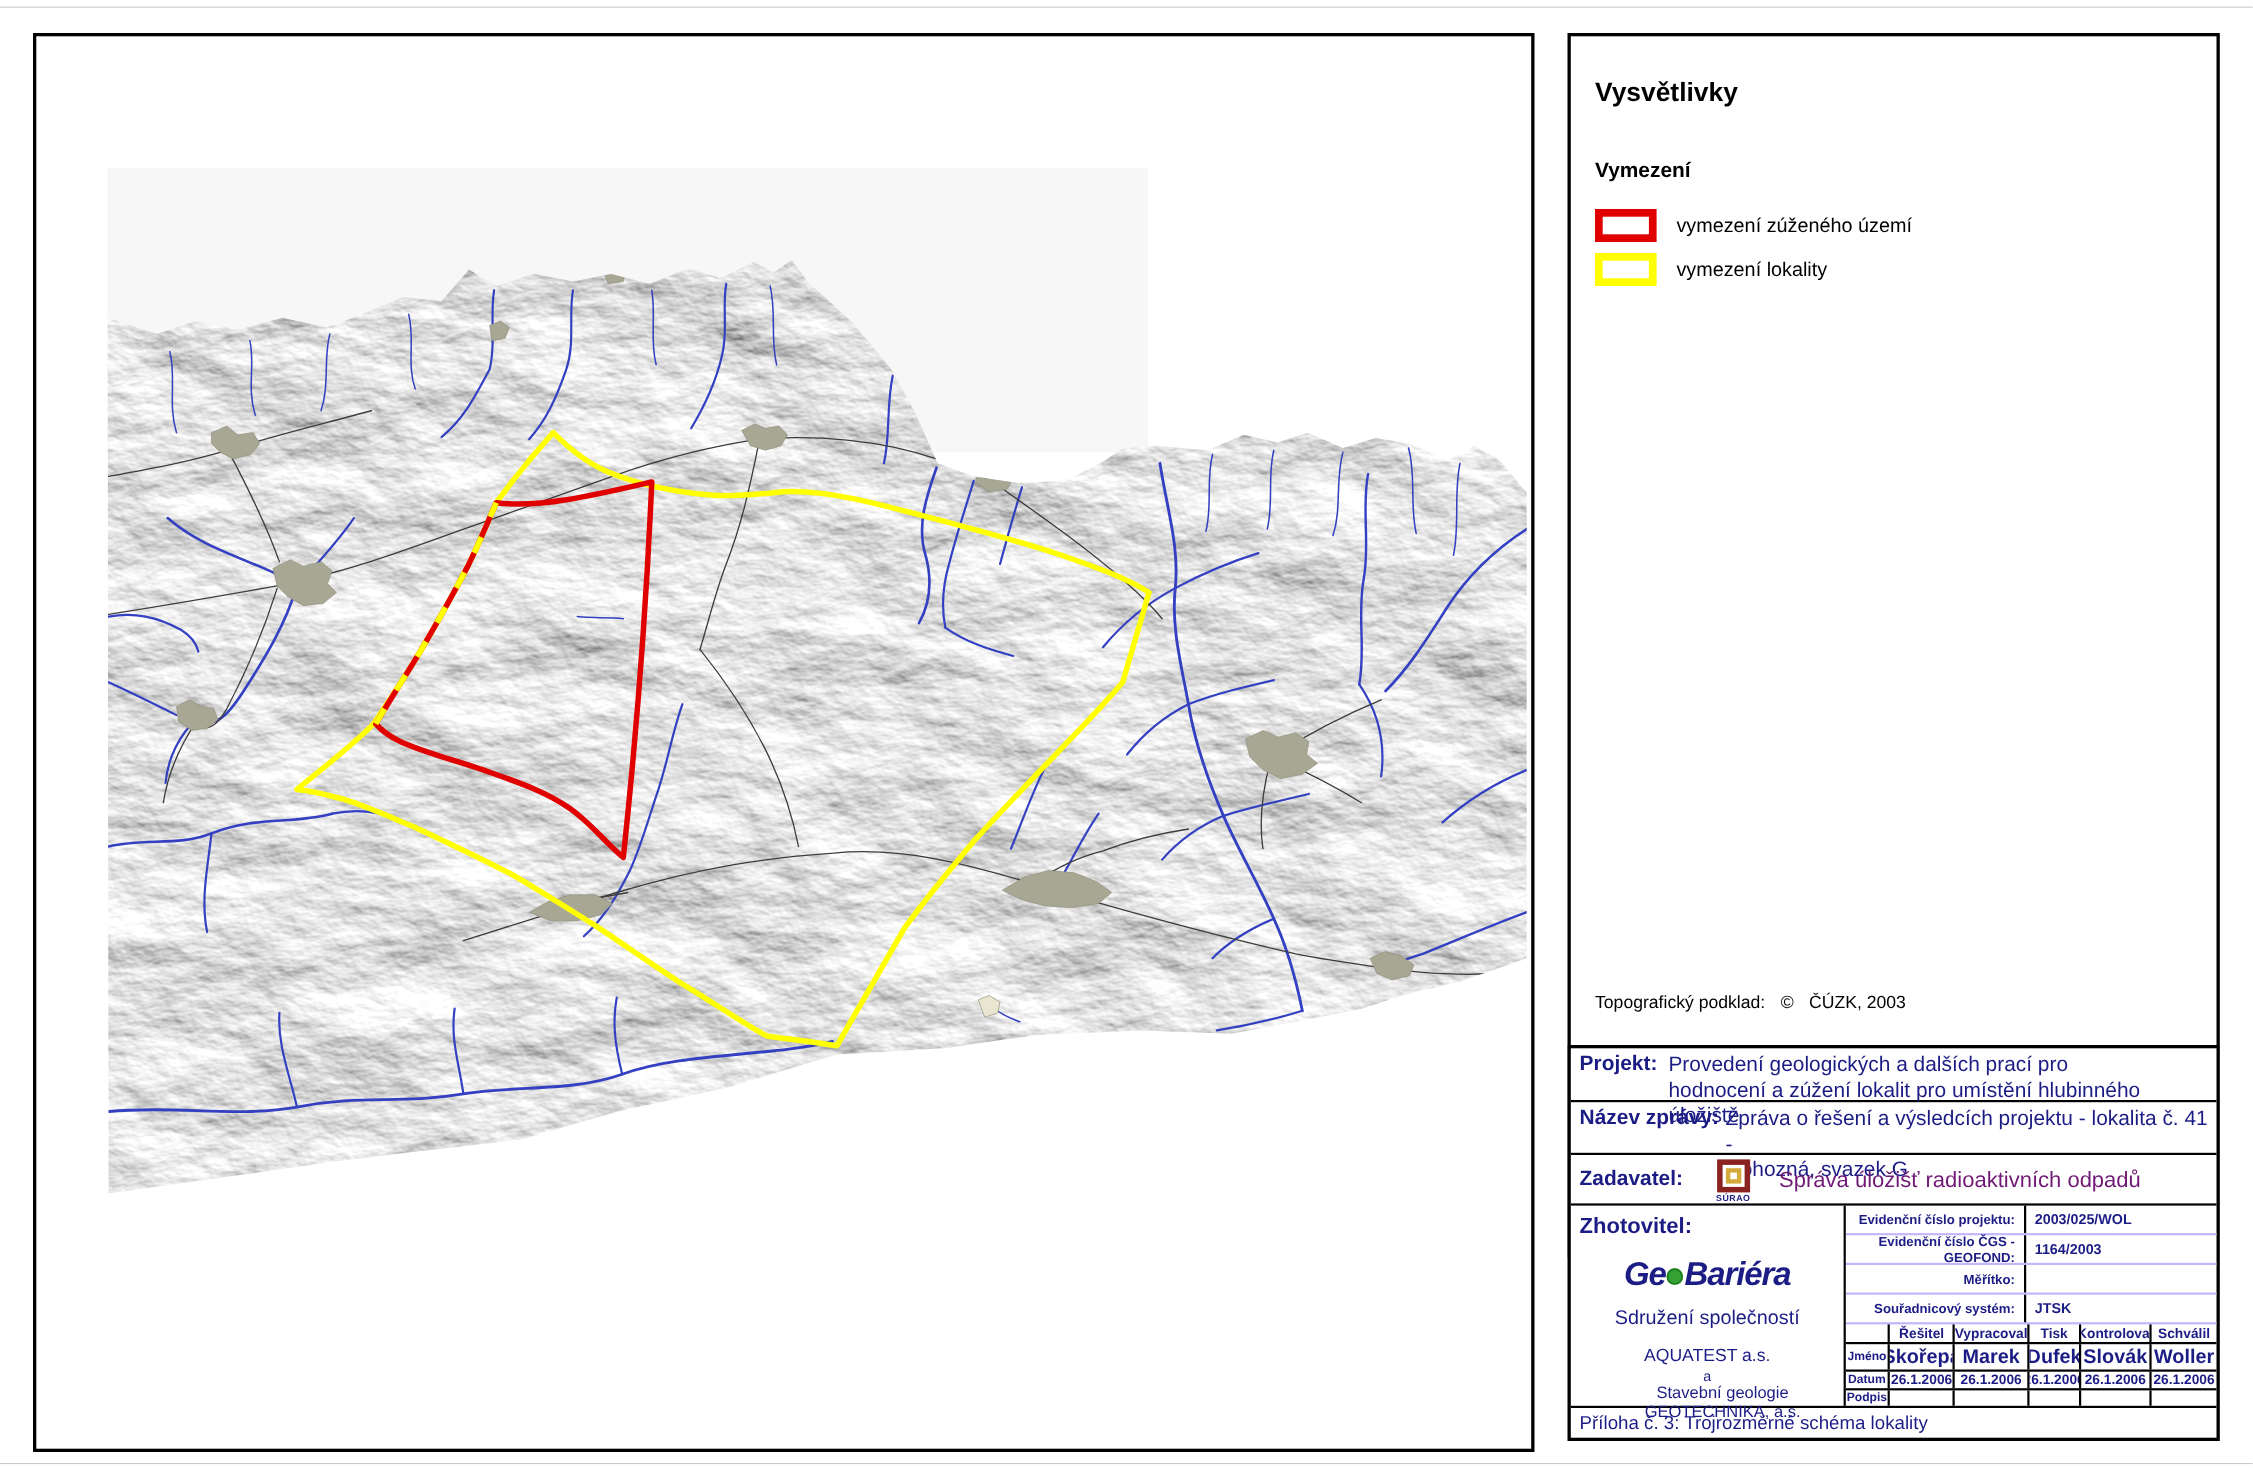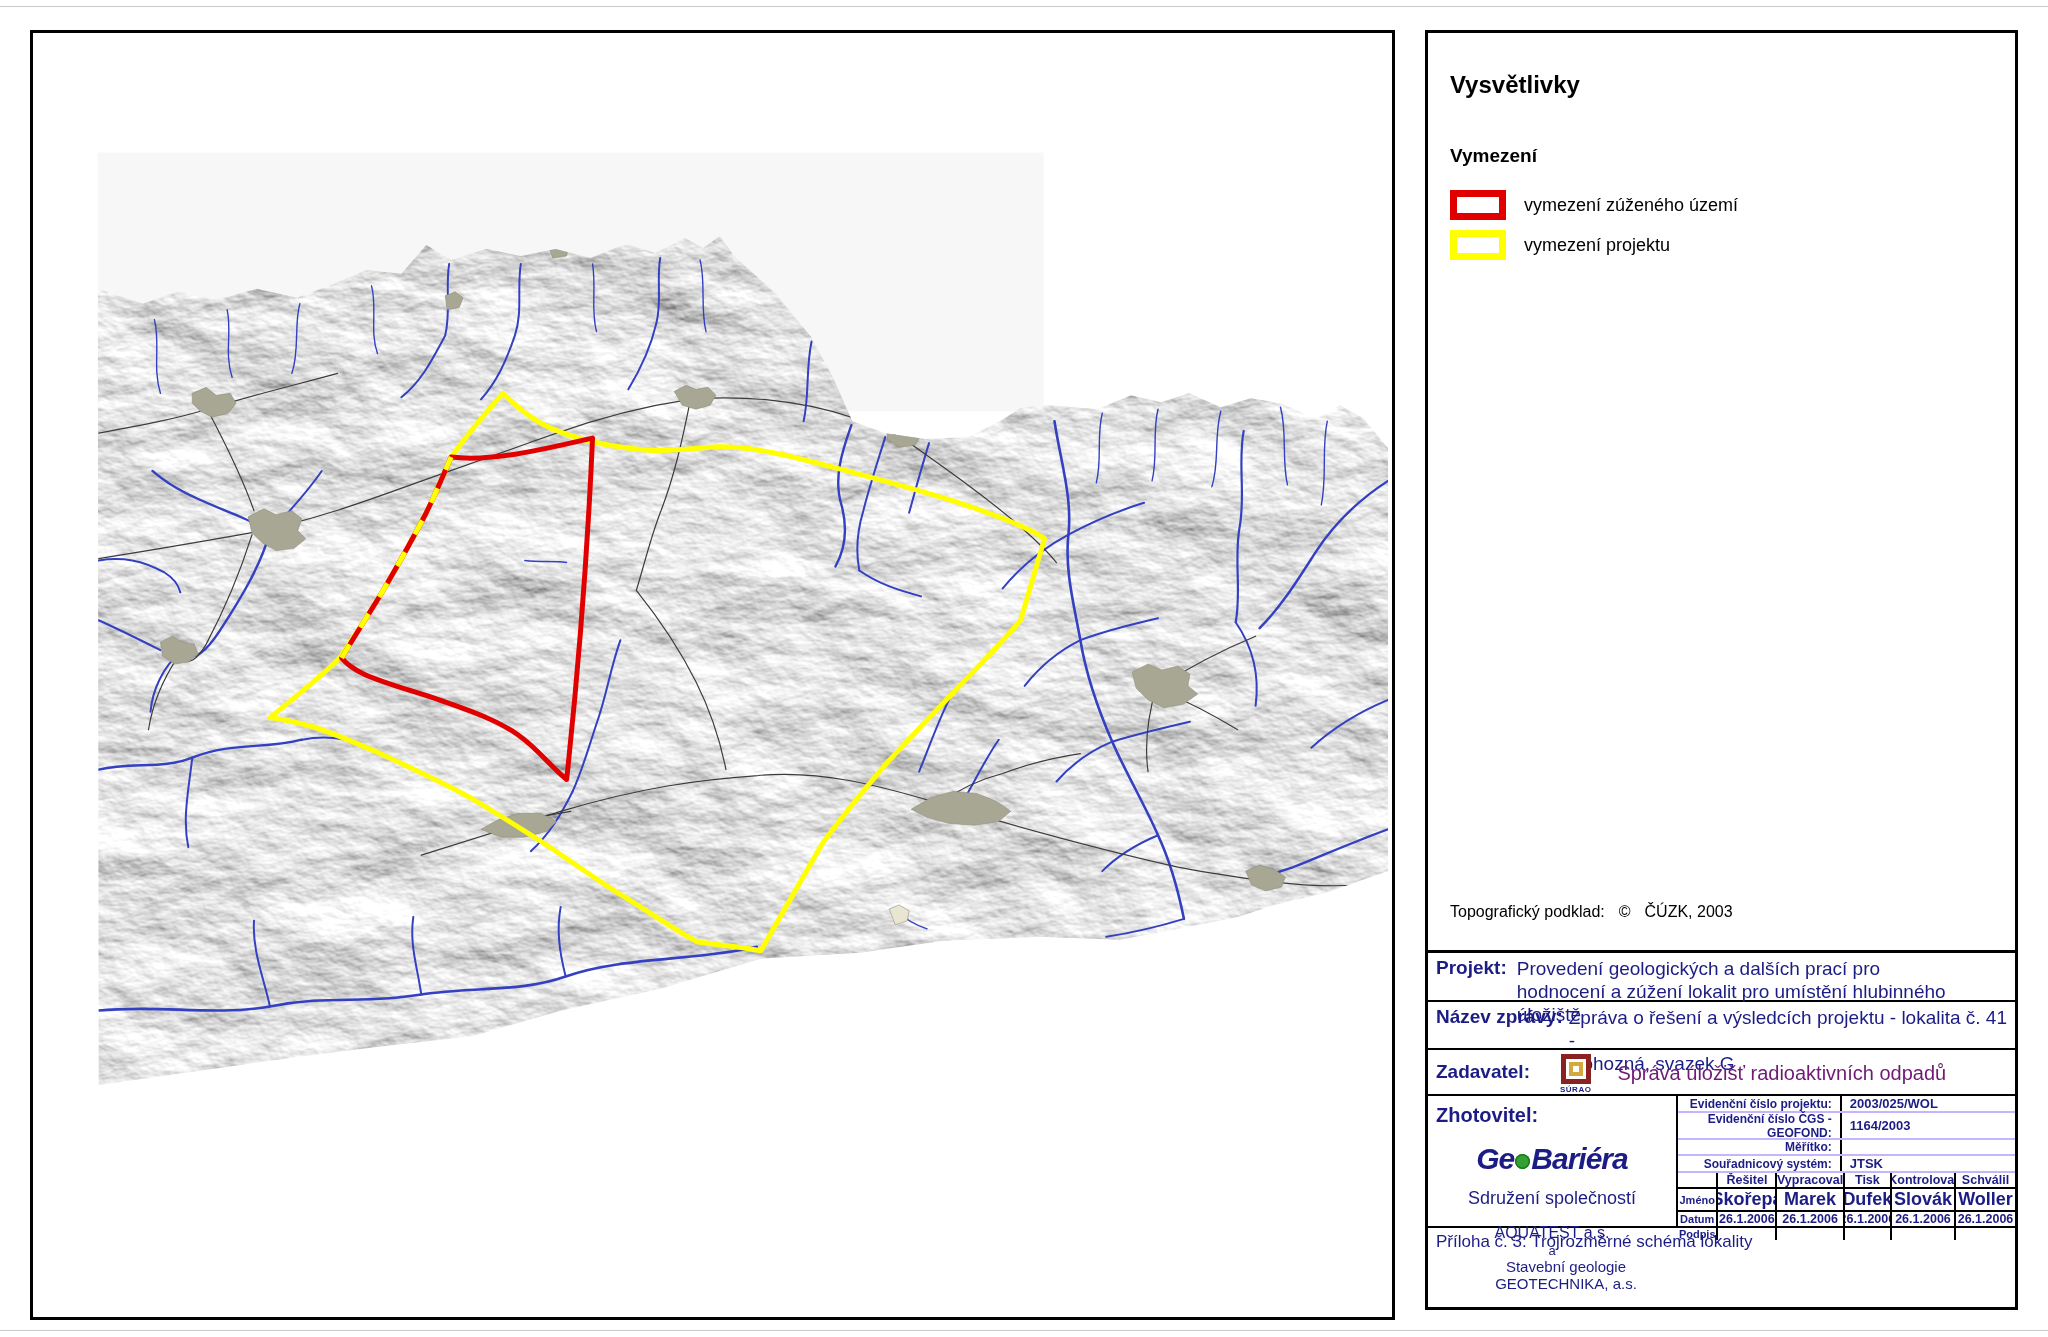"vymezení projektu" span.legend-label { text: projektu -> lokality }
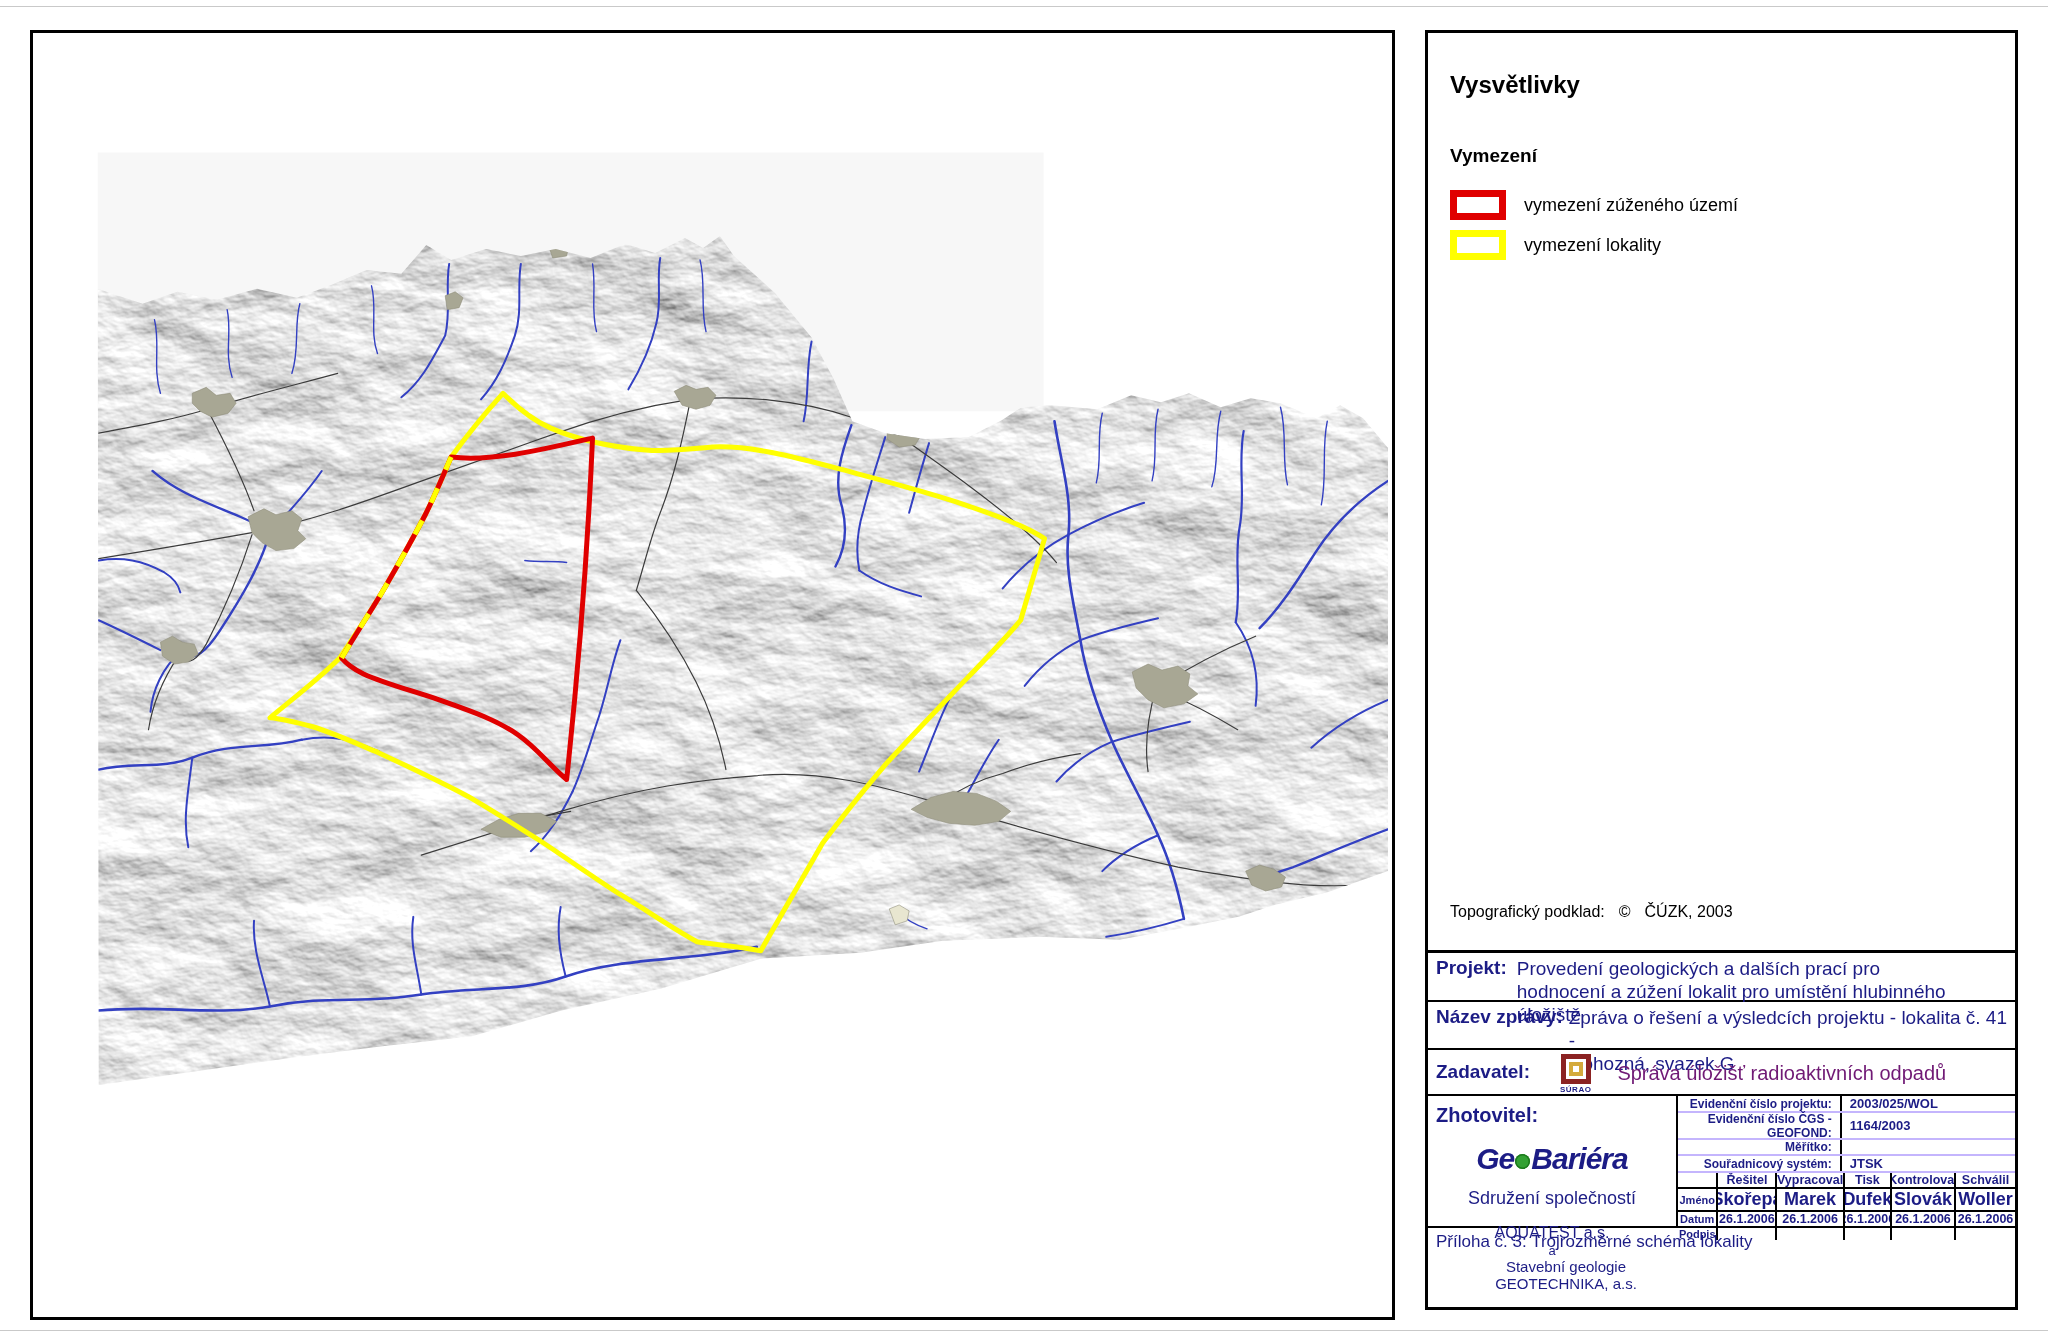"Zhotovitel:" .tb-zhotovitel { height: 132px -> 184px }
